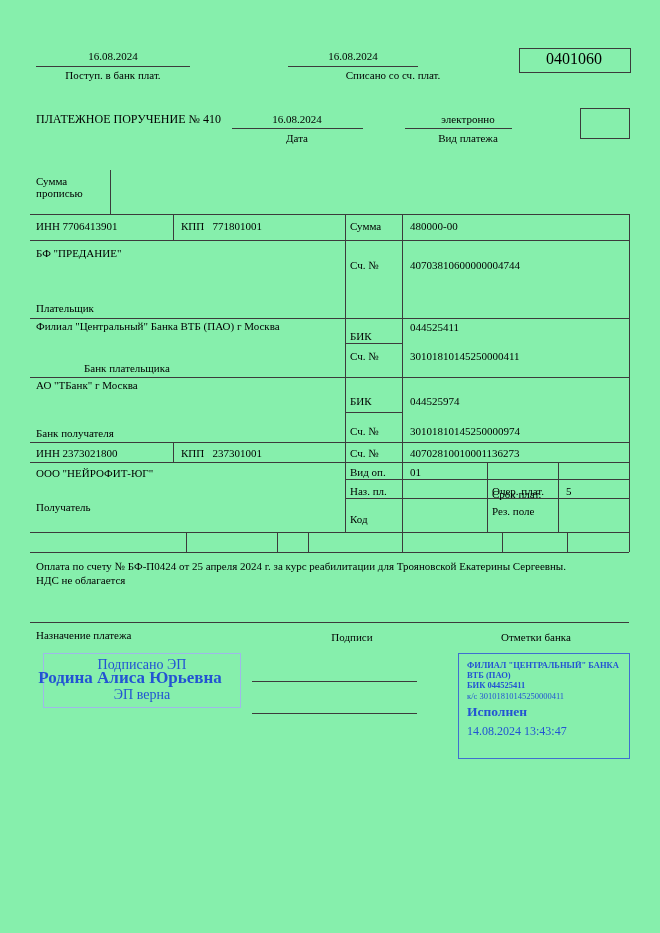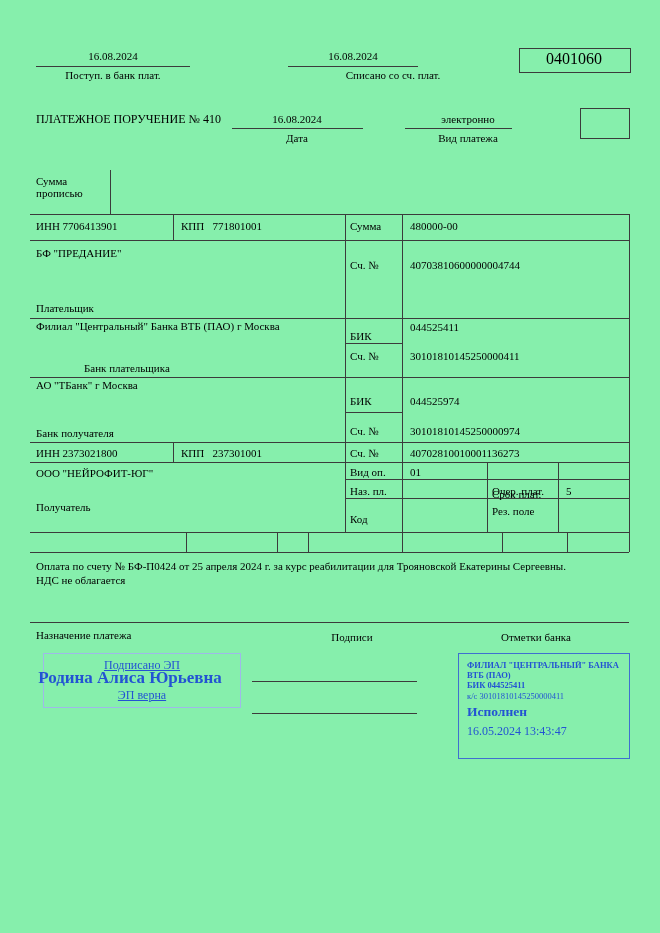"Подписано ЭП" .small { font-size: 12px -> 14px; text-decoration: underline -> none }
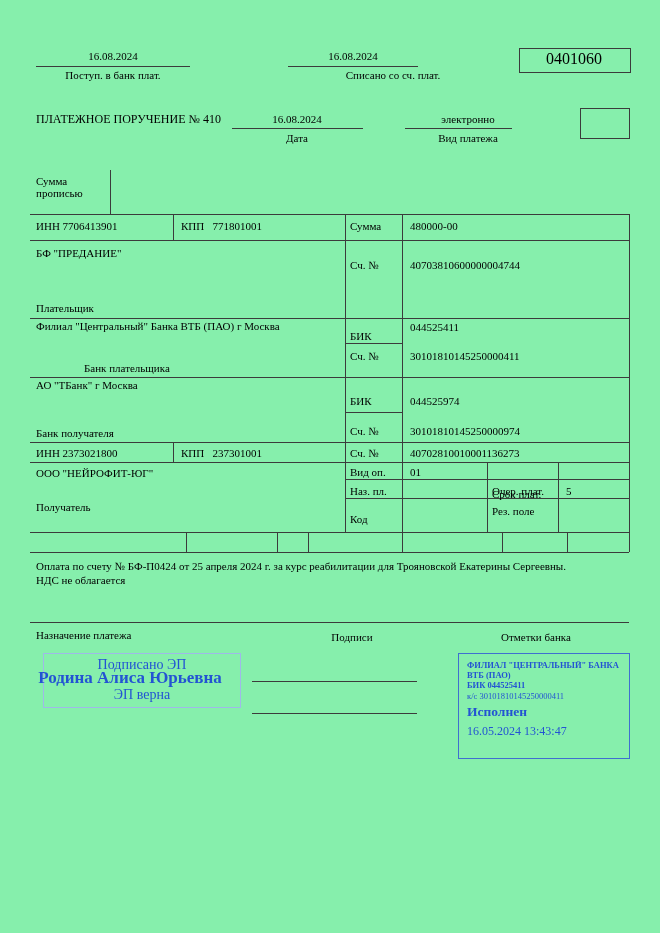"16.05.2024 13:43:47" div.t { text: 16.05.2024 -> 14.08.2024 }
